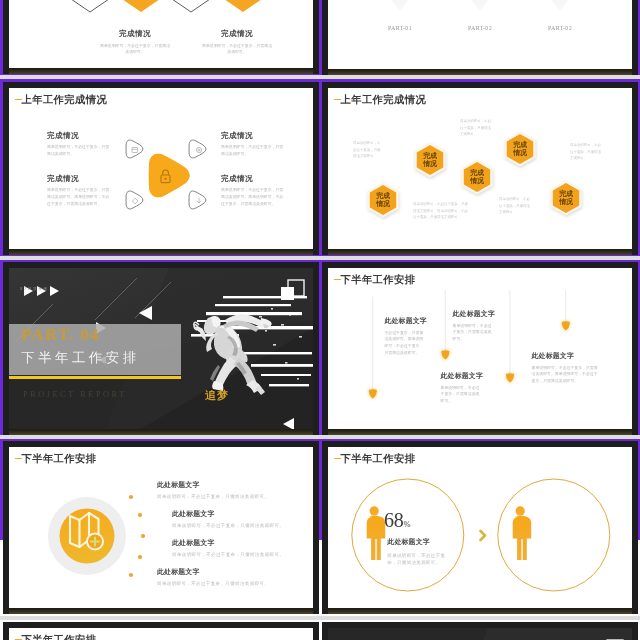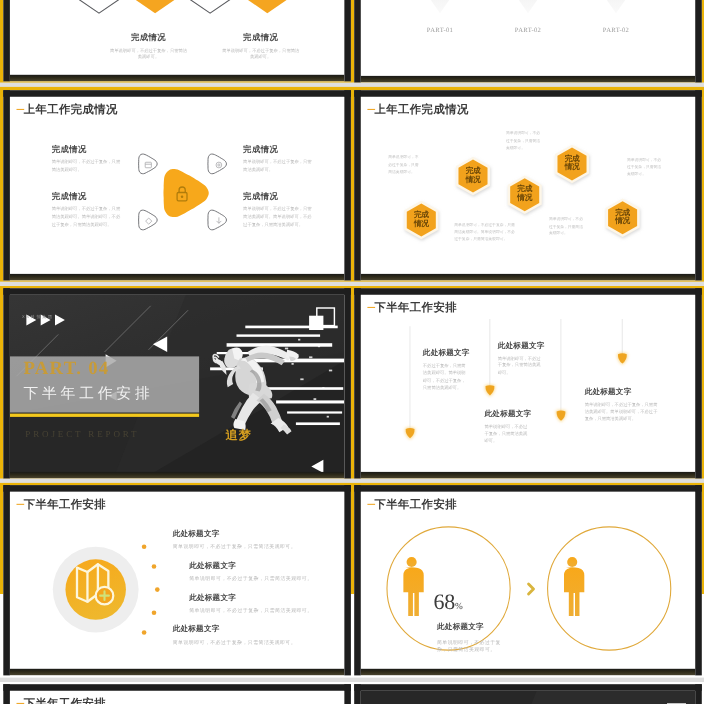"完成情况" .sheet { background: #eab308 -> #6d28d9 }
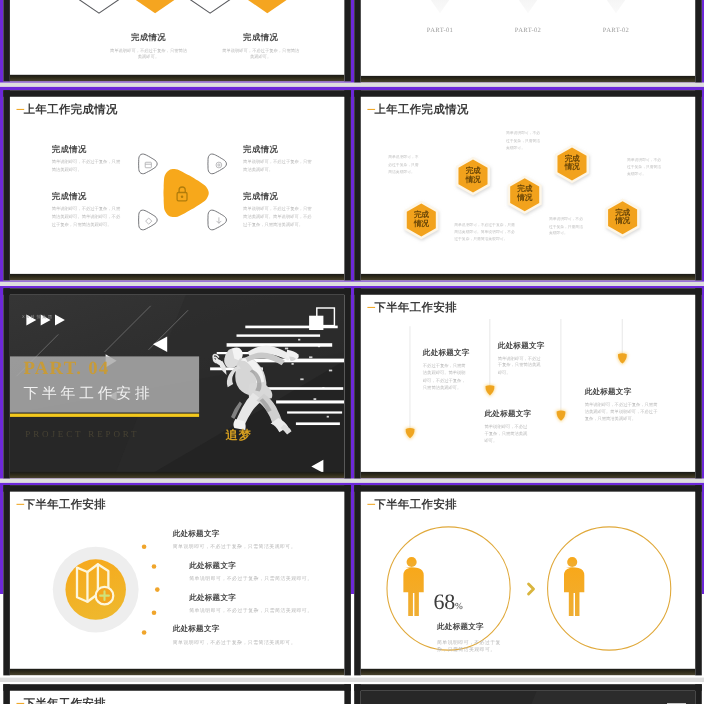"68%" div.s8stat { left: 66px -> 56px; margin-top: 28px -> none }
